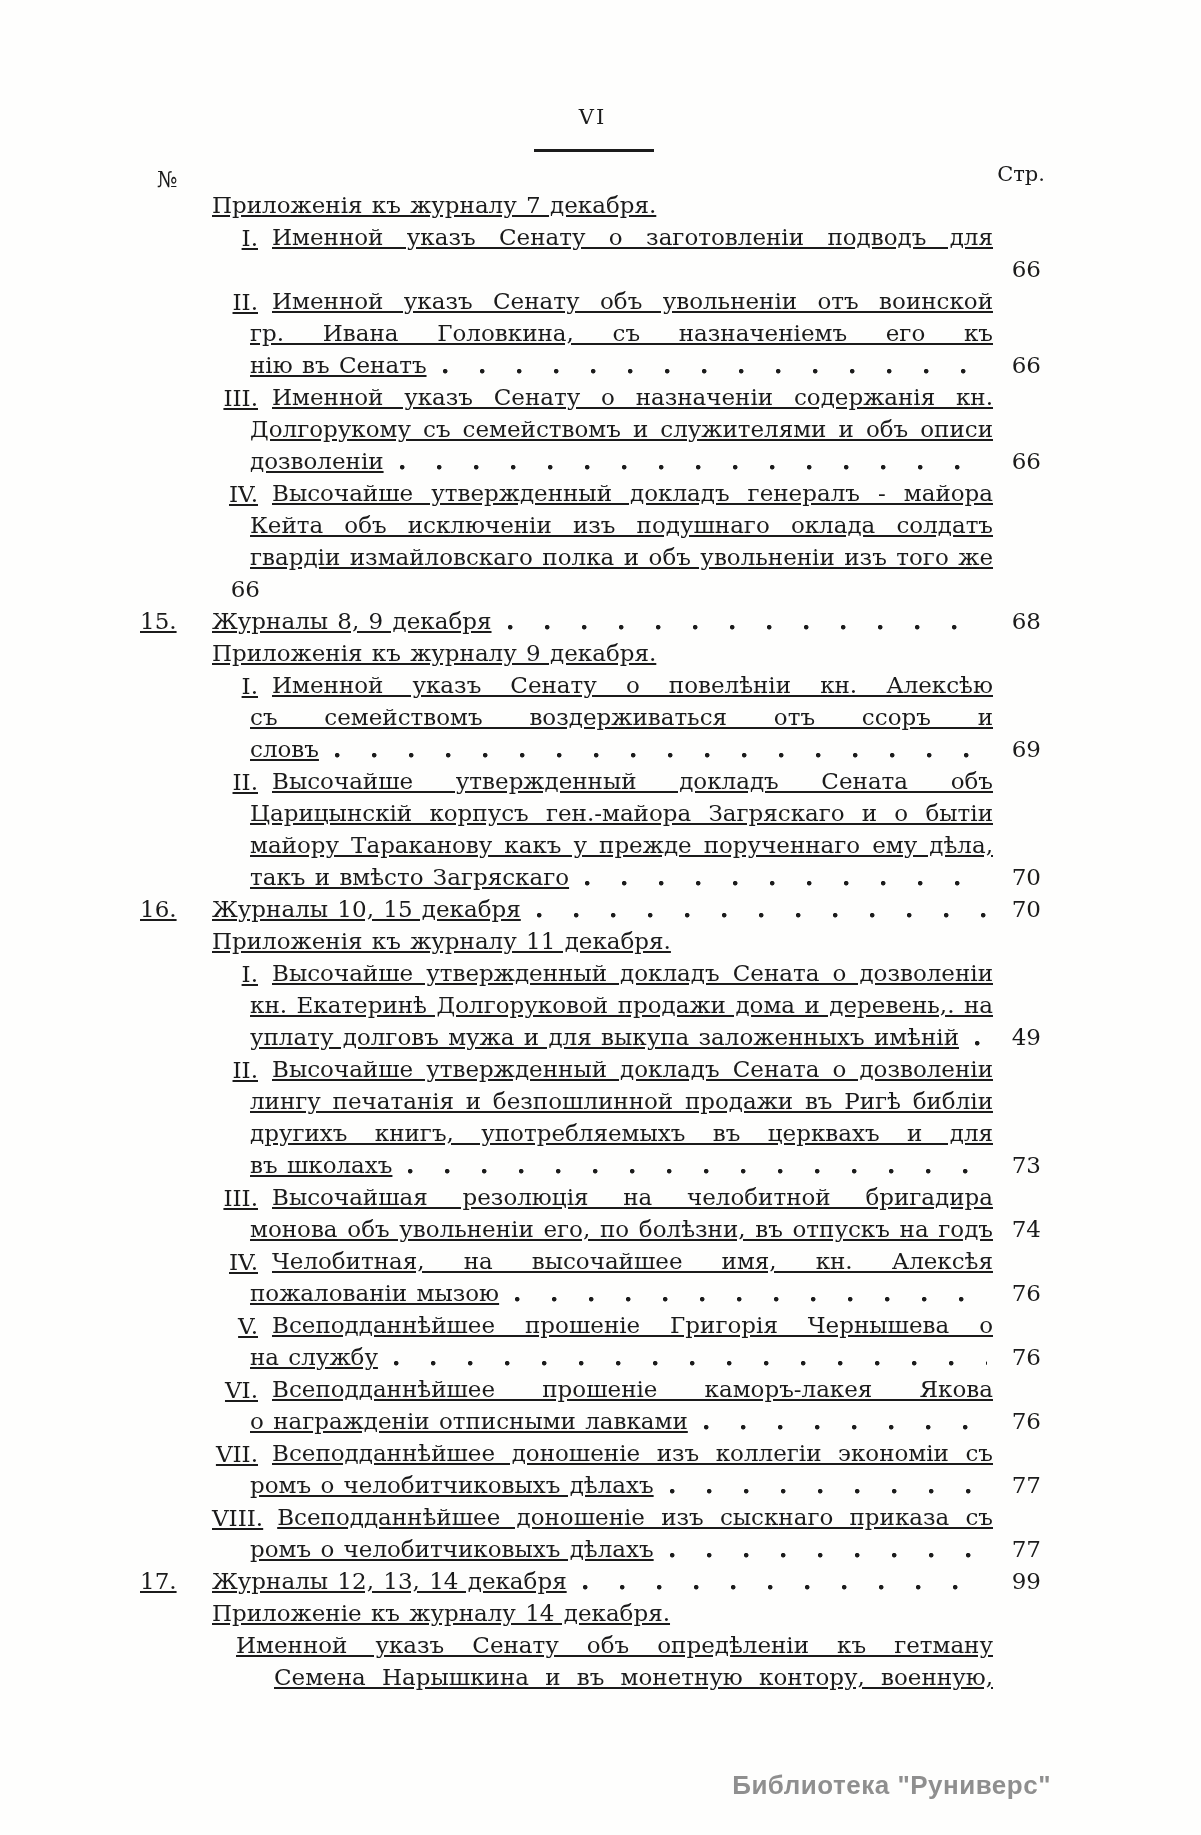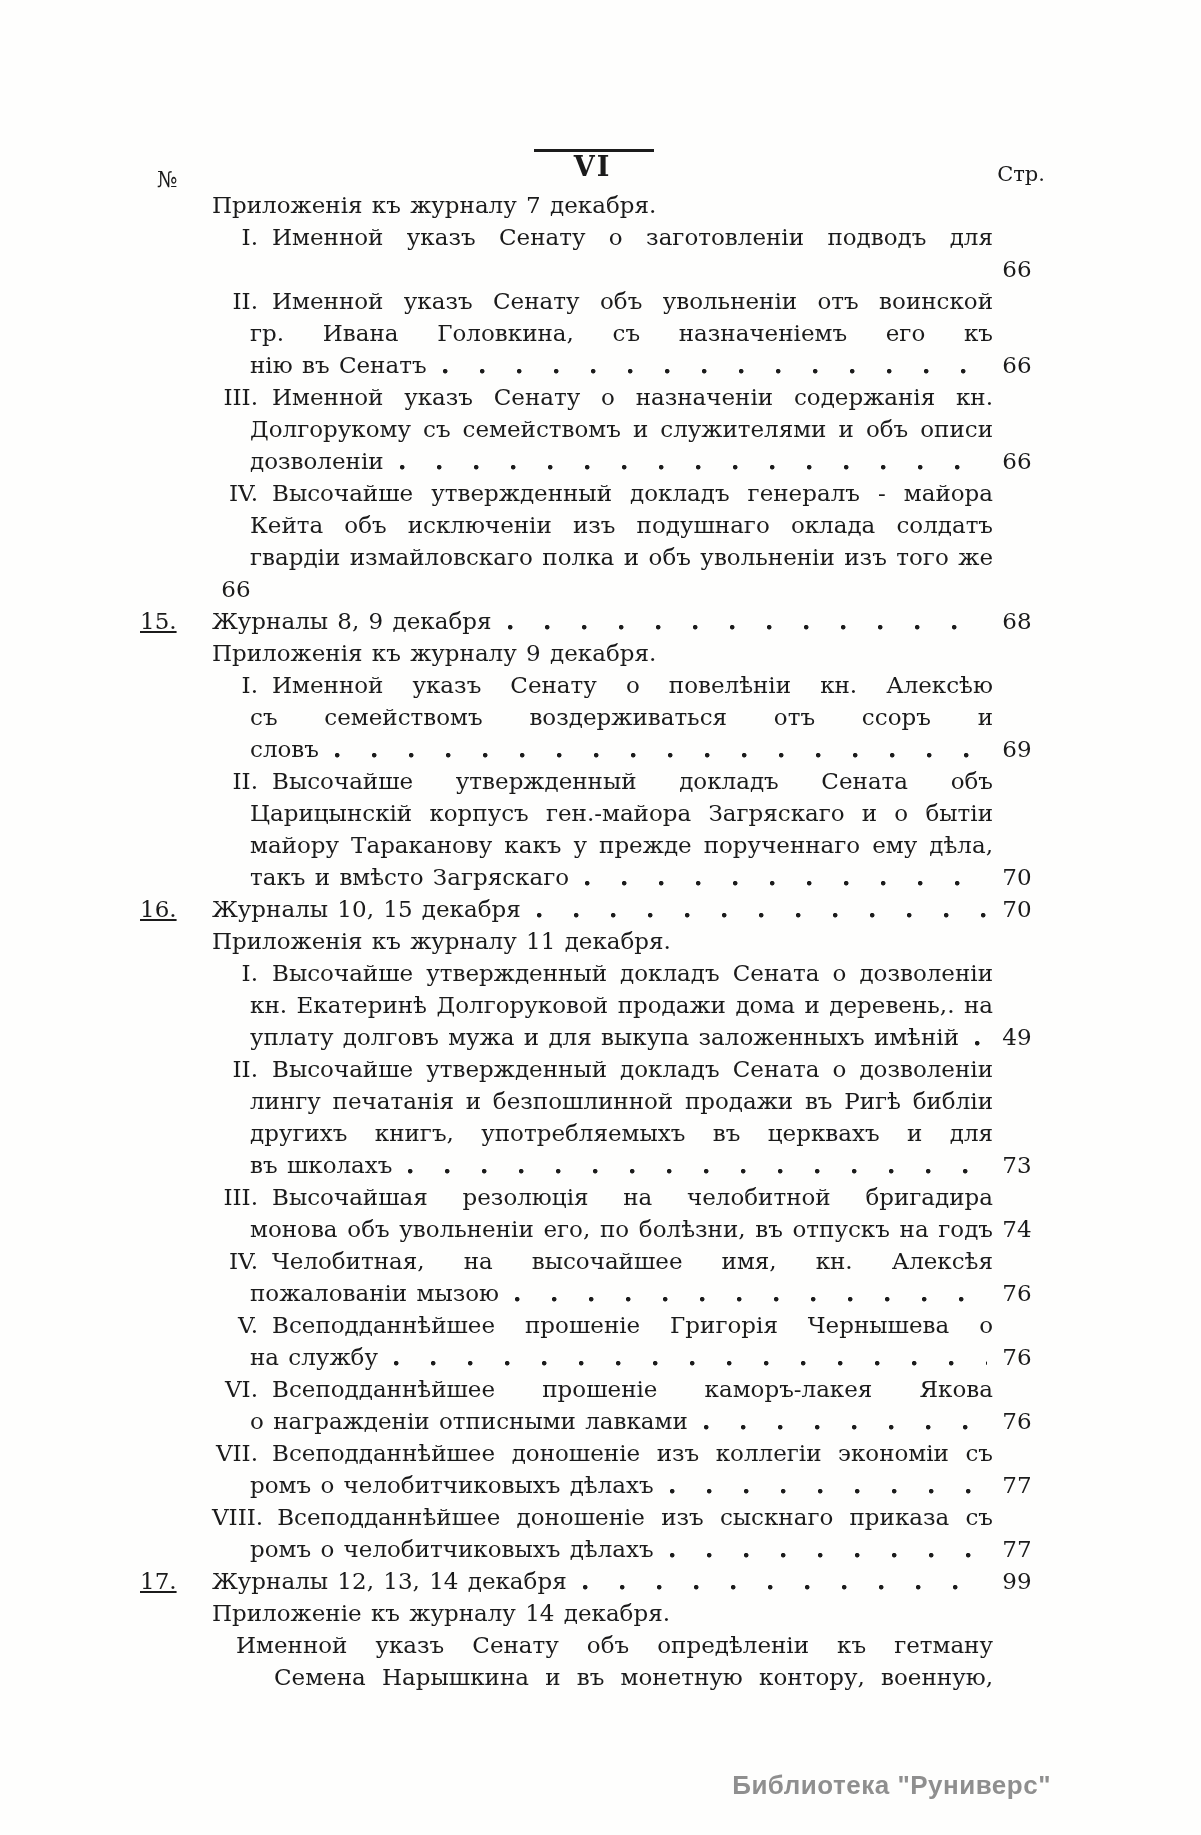"VI" .folio { font-size: 27px -> 21px; font-weight: 700 -> 400; margin-top: 46px -> none }
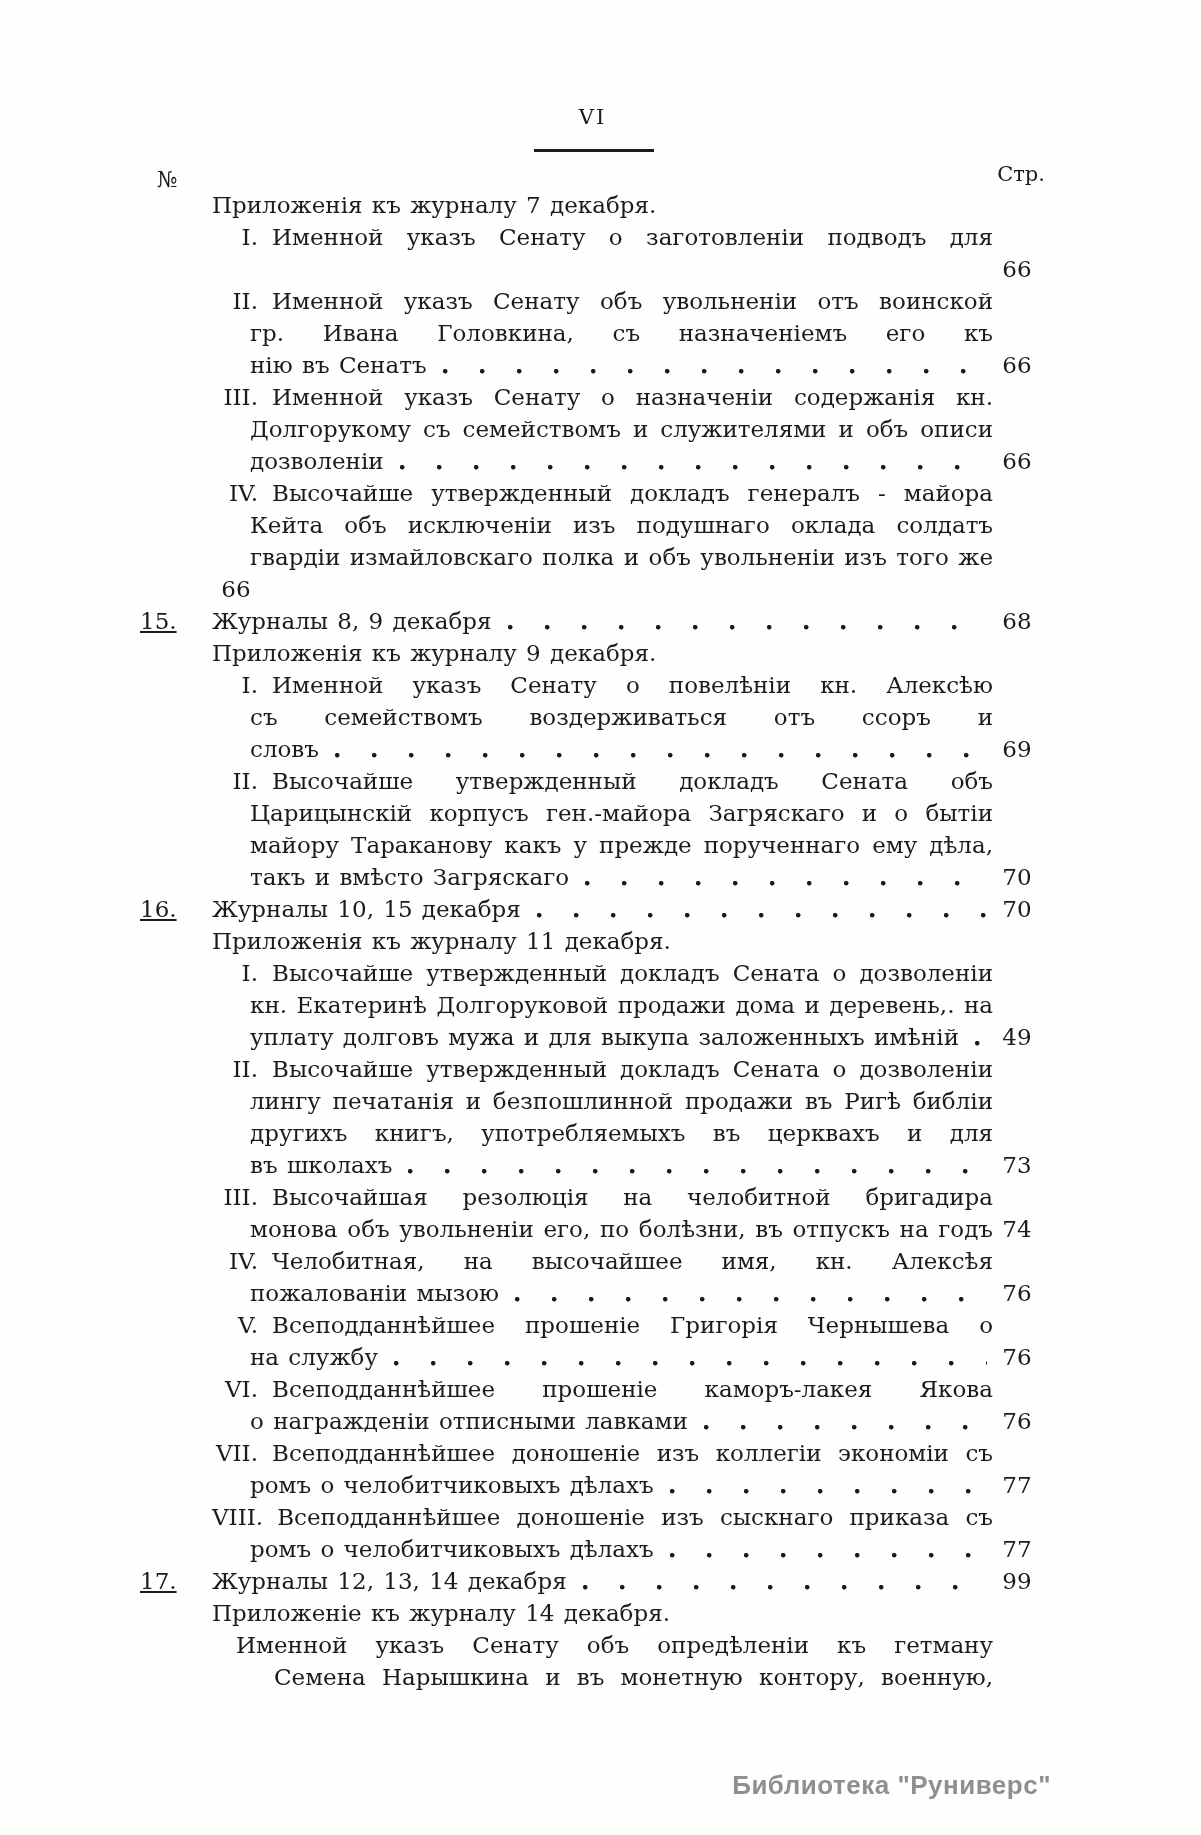"Приложенія къ журналу 7 декабря." .body { align-items: flex-start -> flex-end; text-decoration: none -> underline }
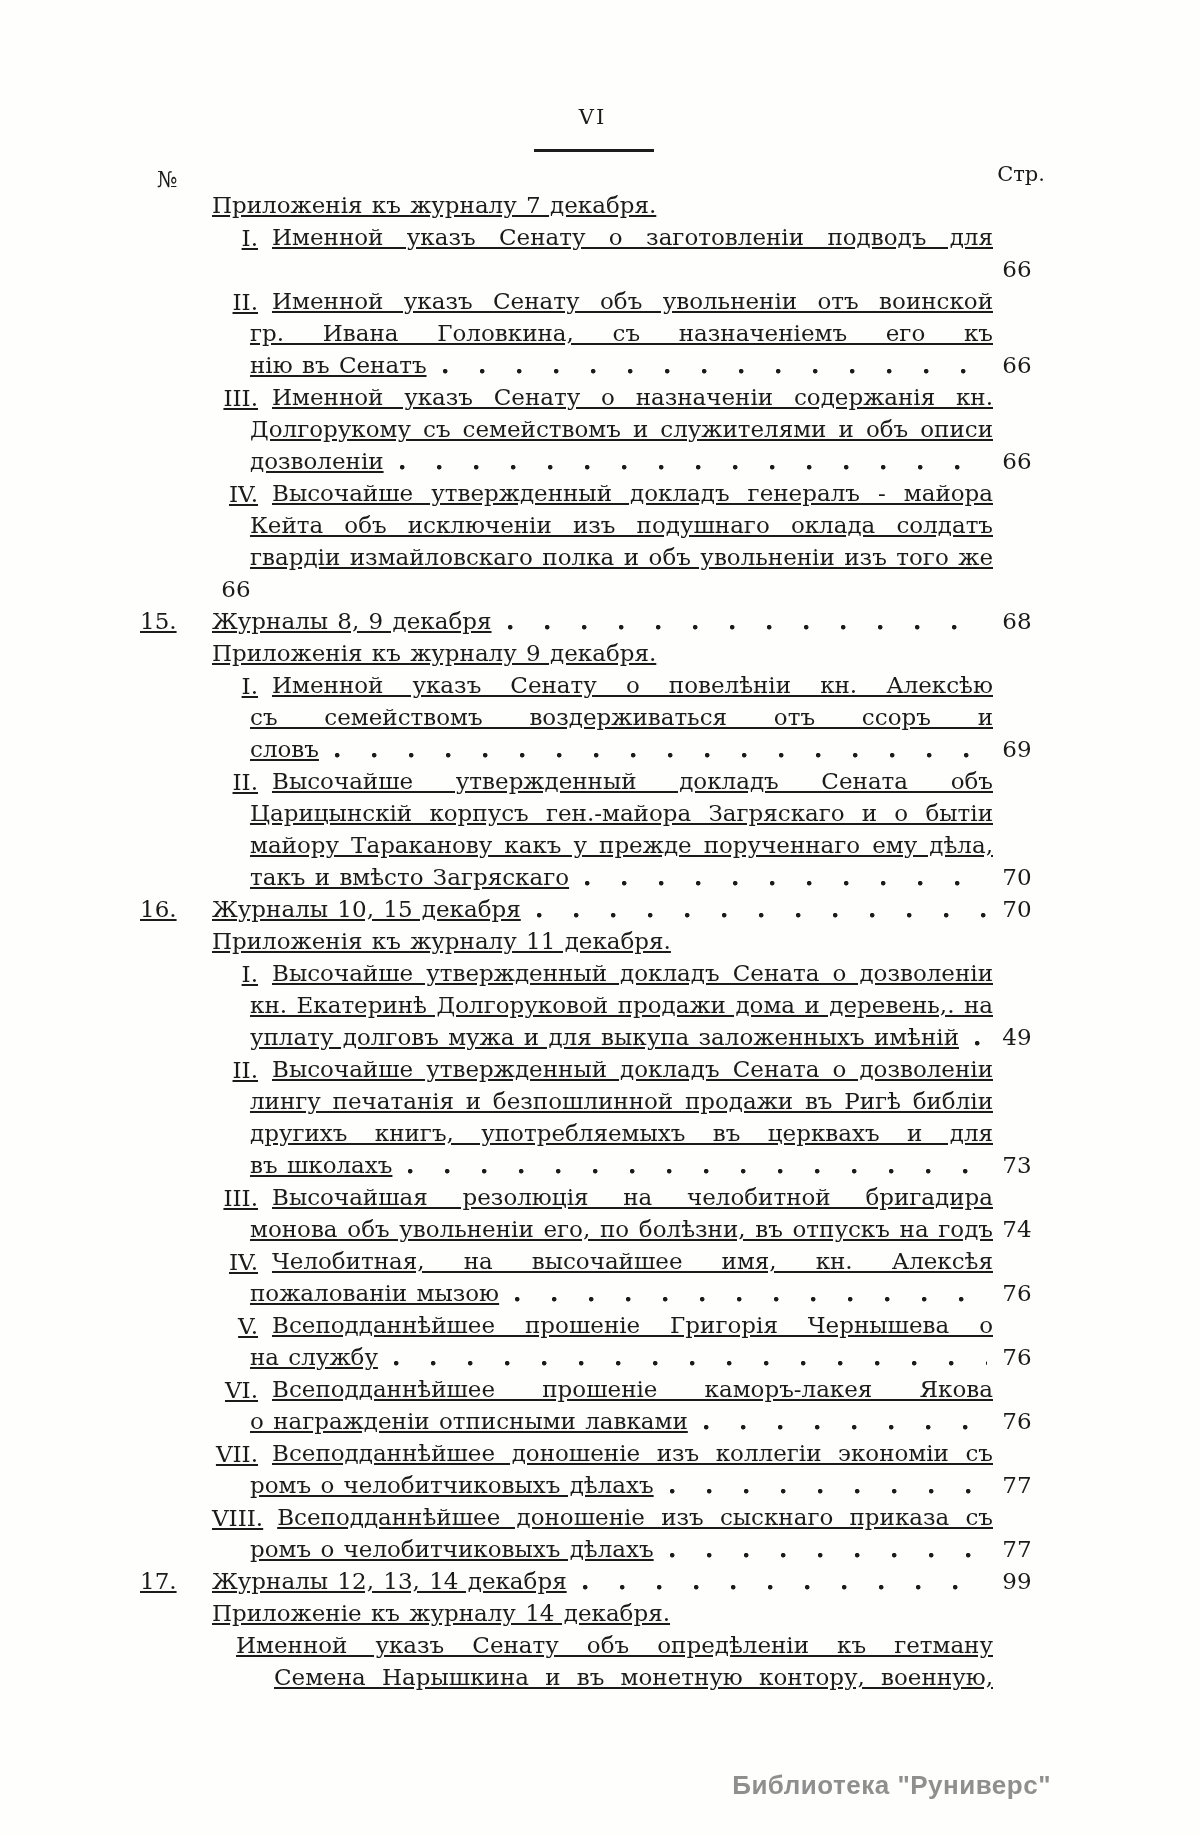"66" .pagecol { text-align: center -> right }
